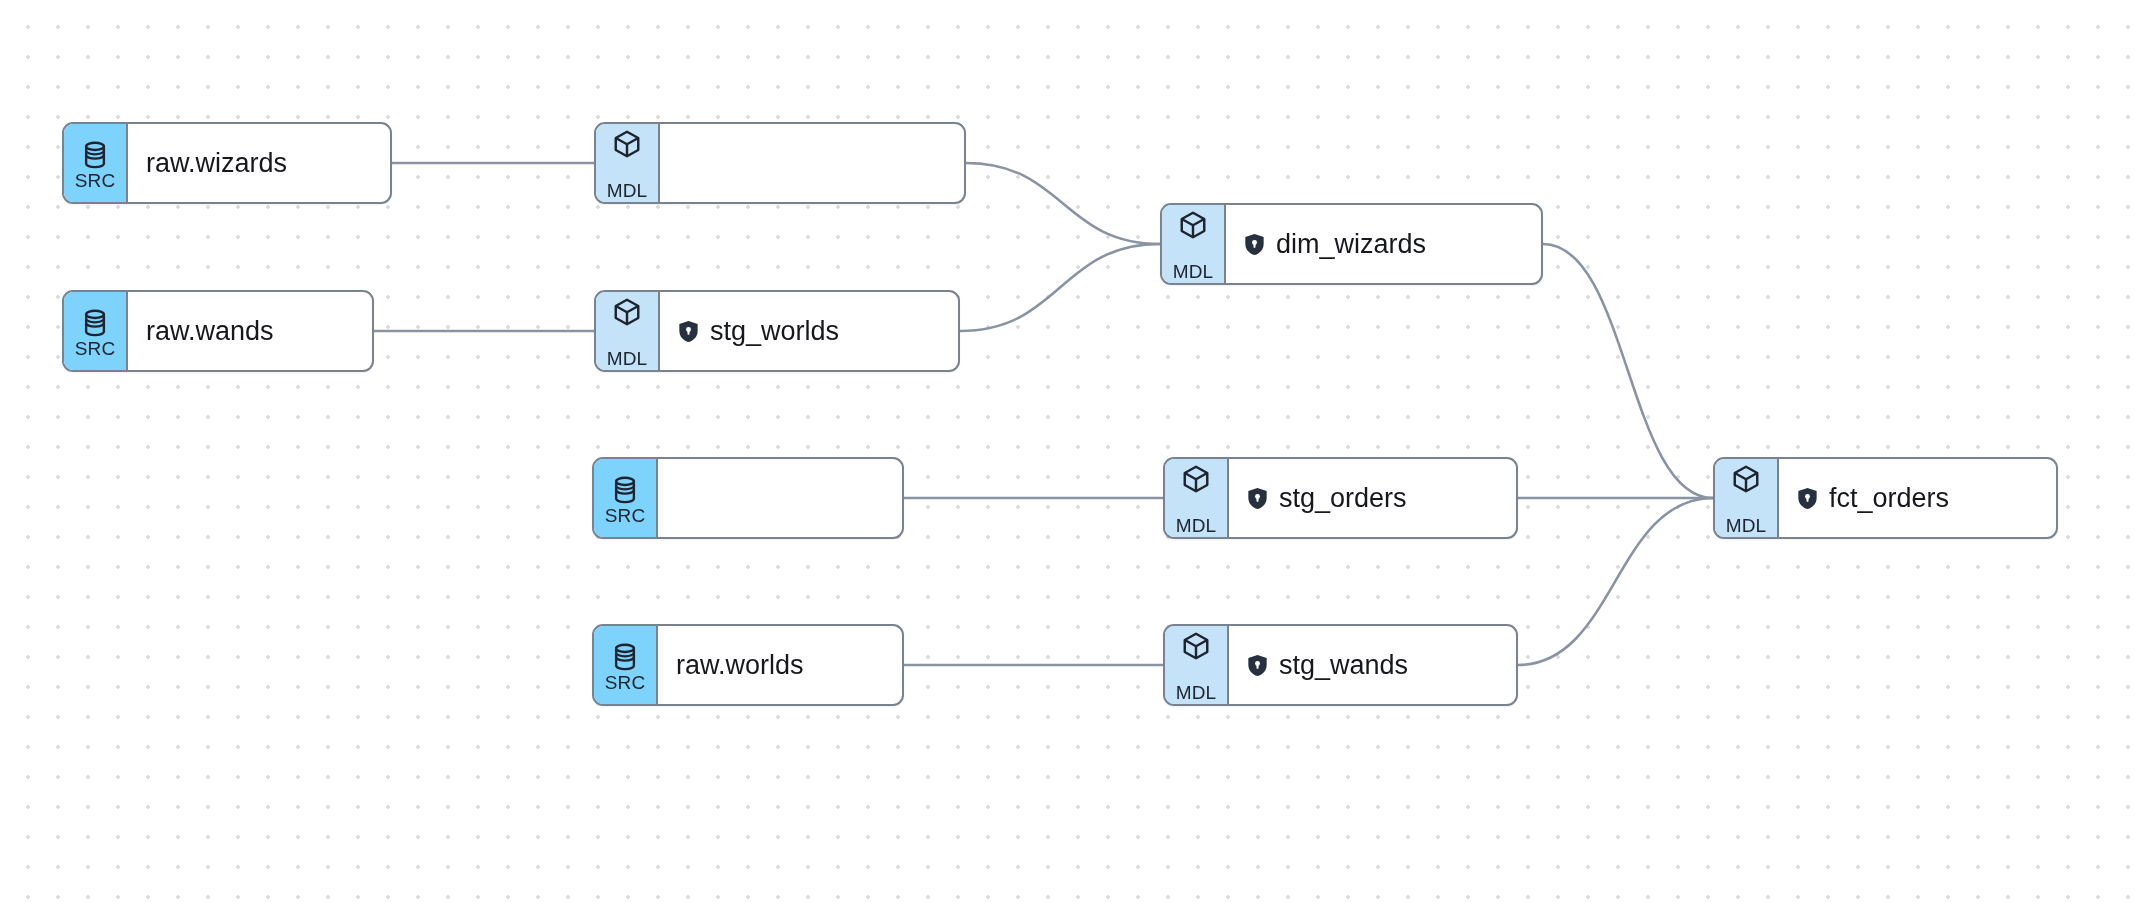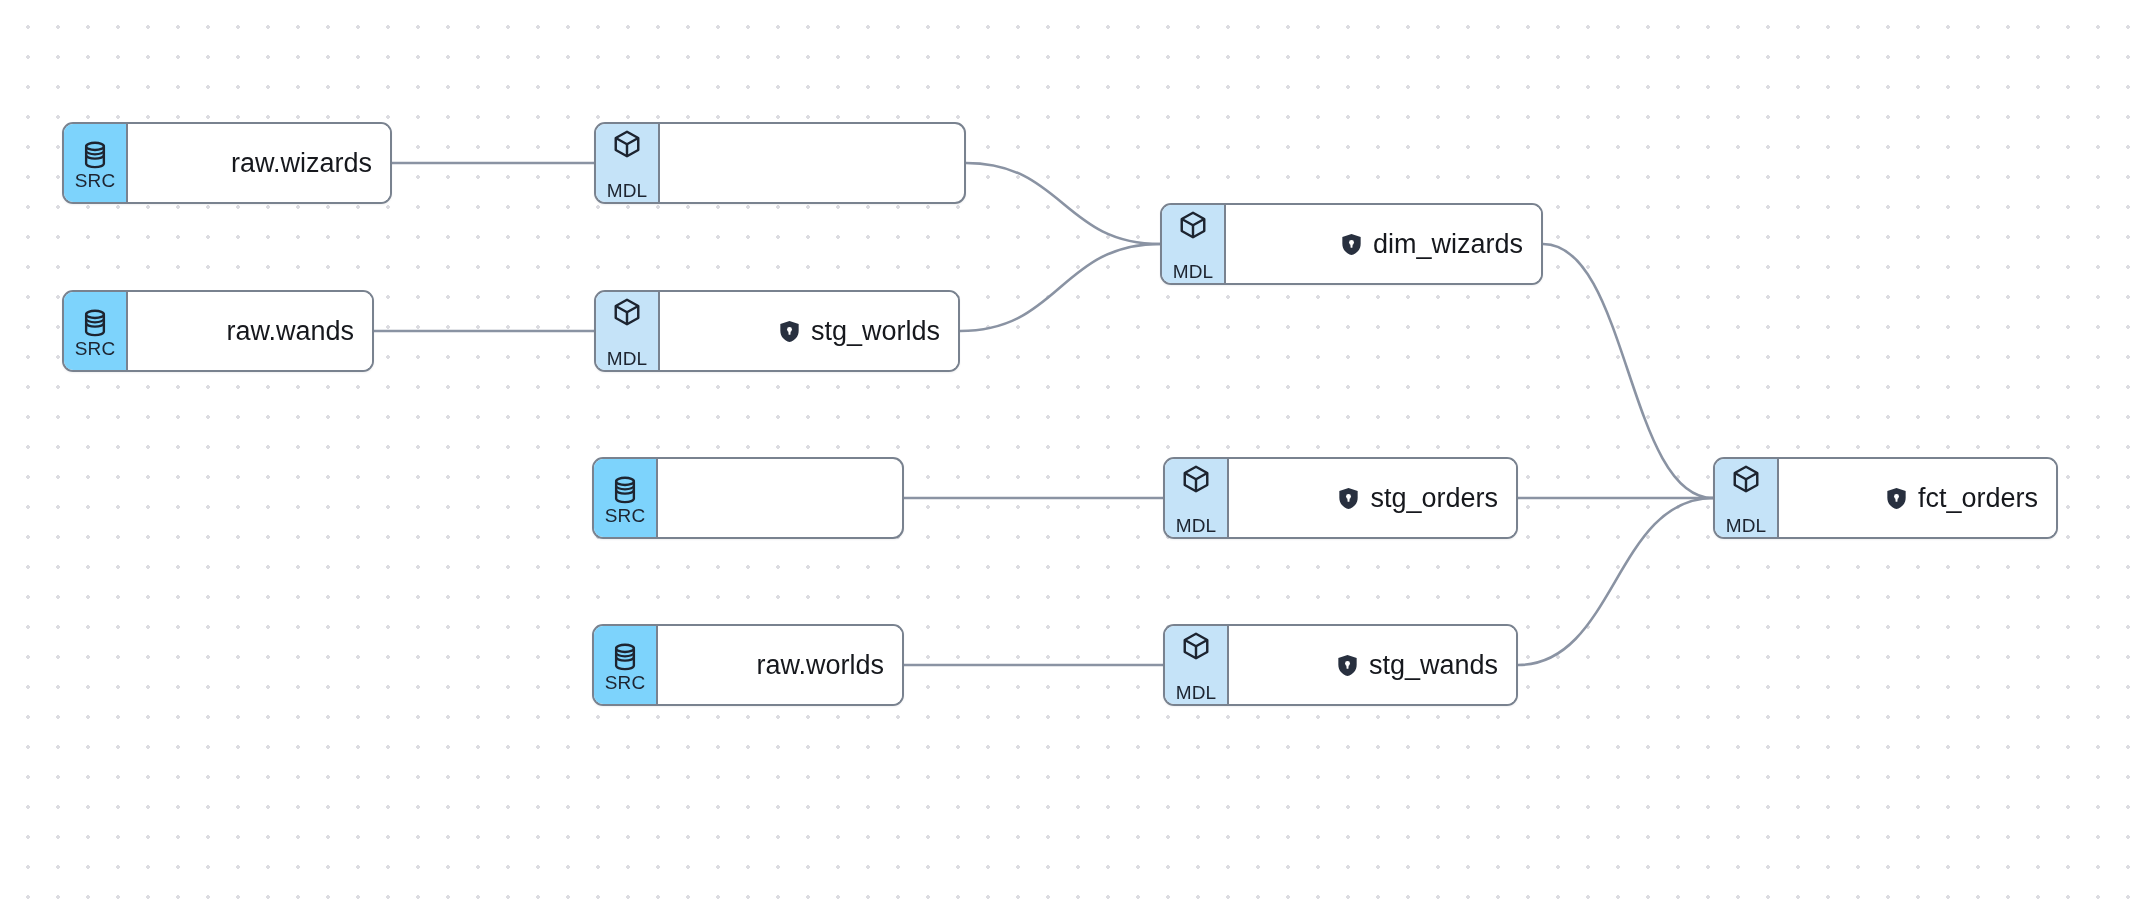"raw.wizards" .node-body { border-radius: none -> 25px; justify-content: flex-end -> flex-start }
